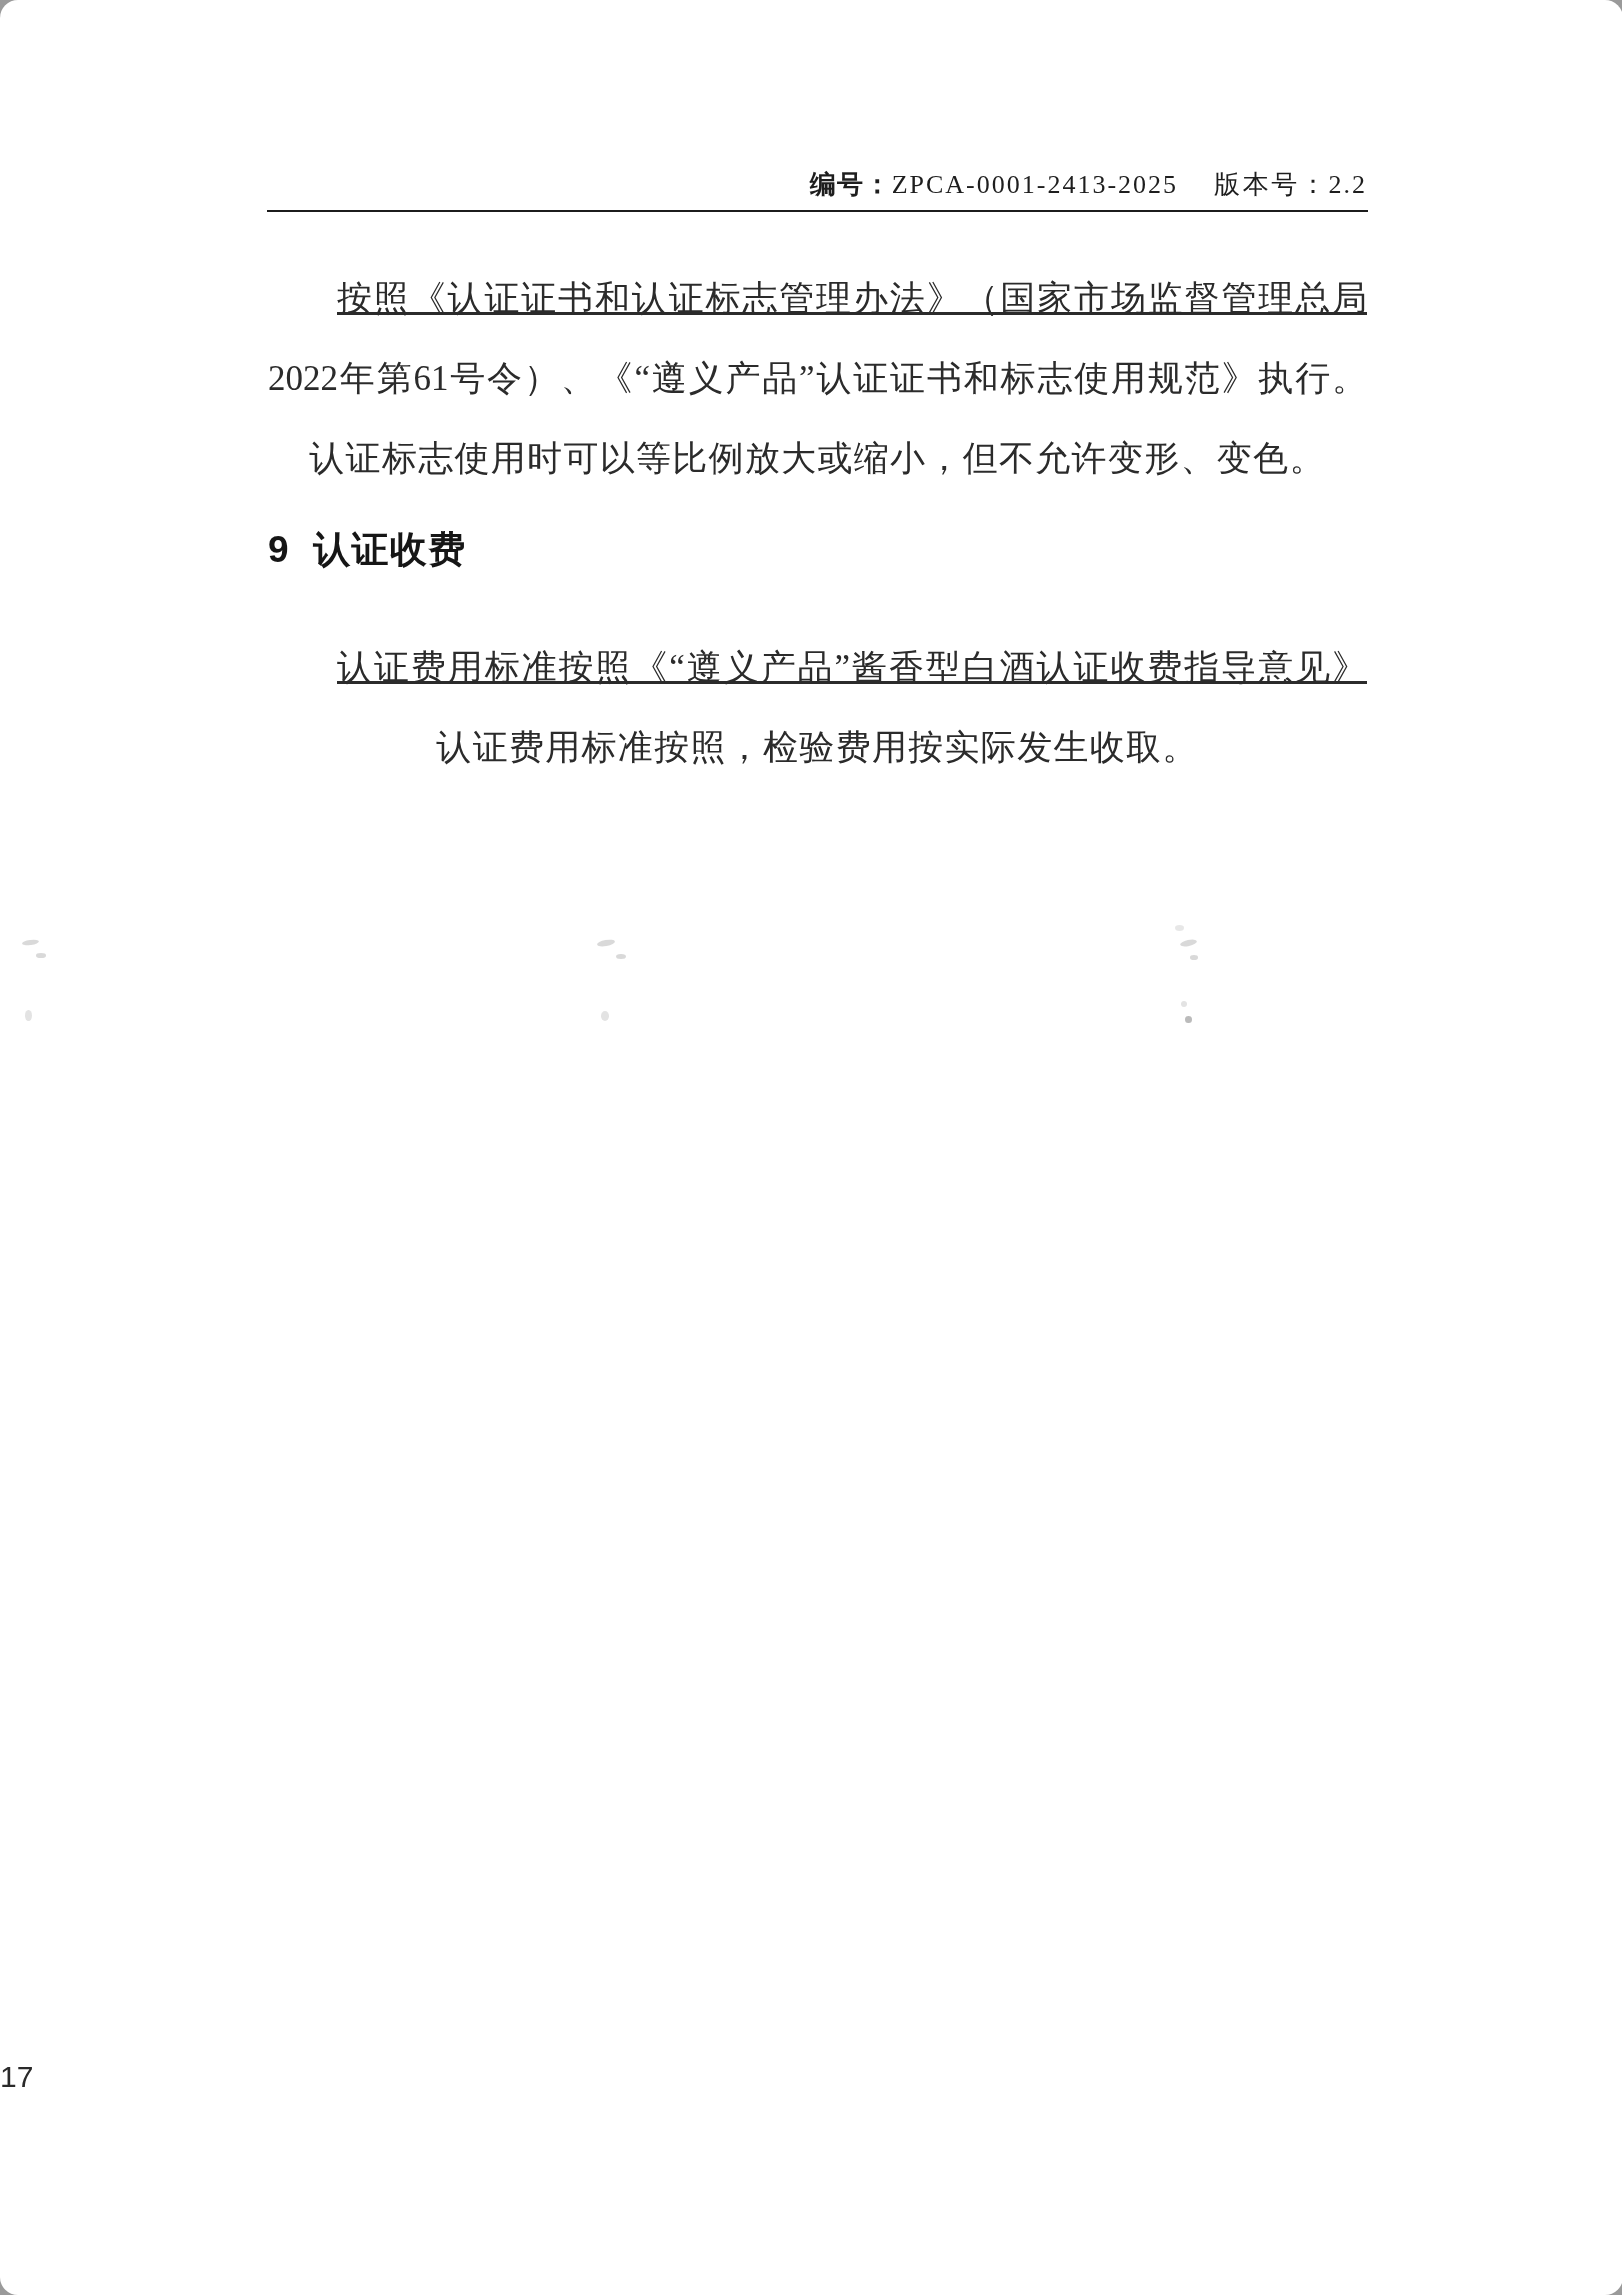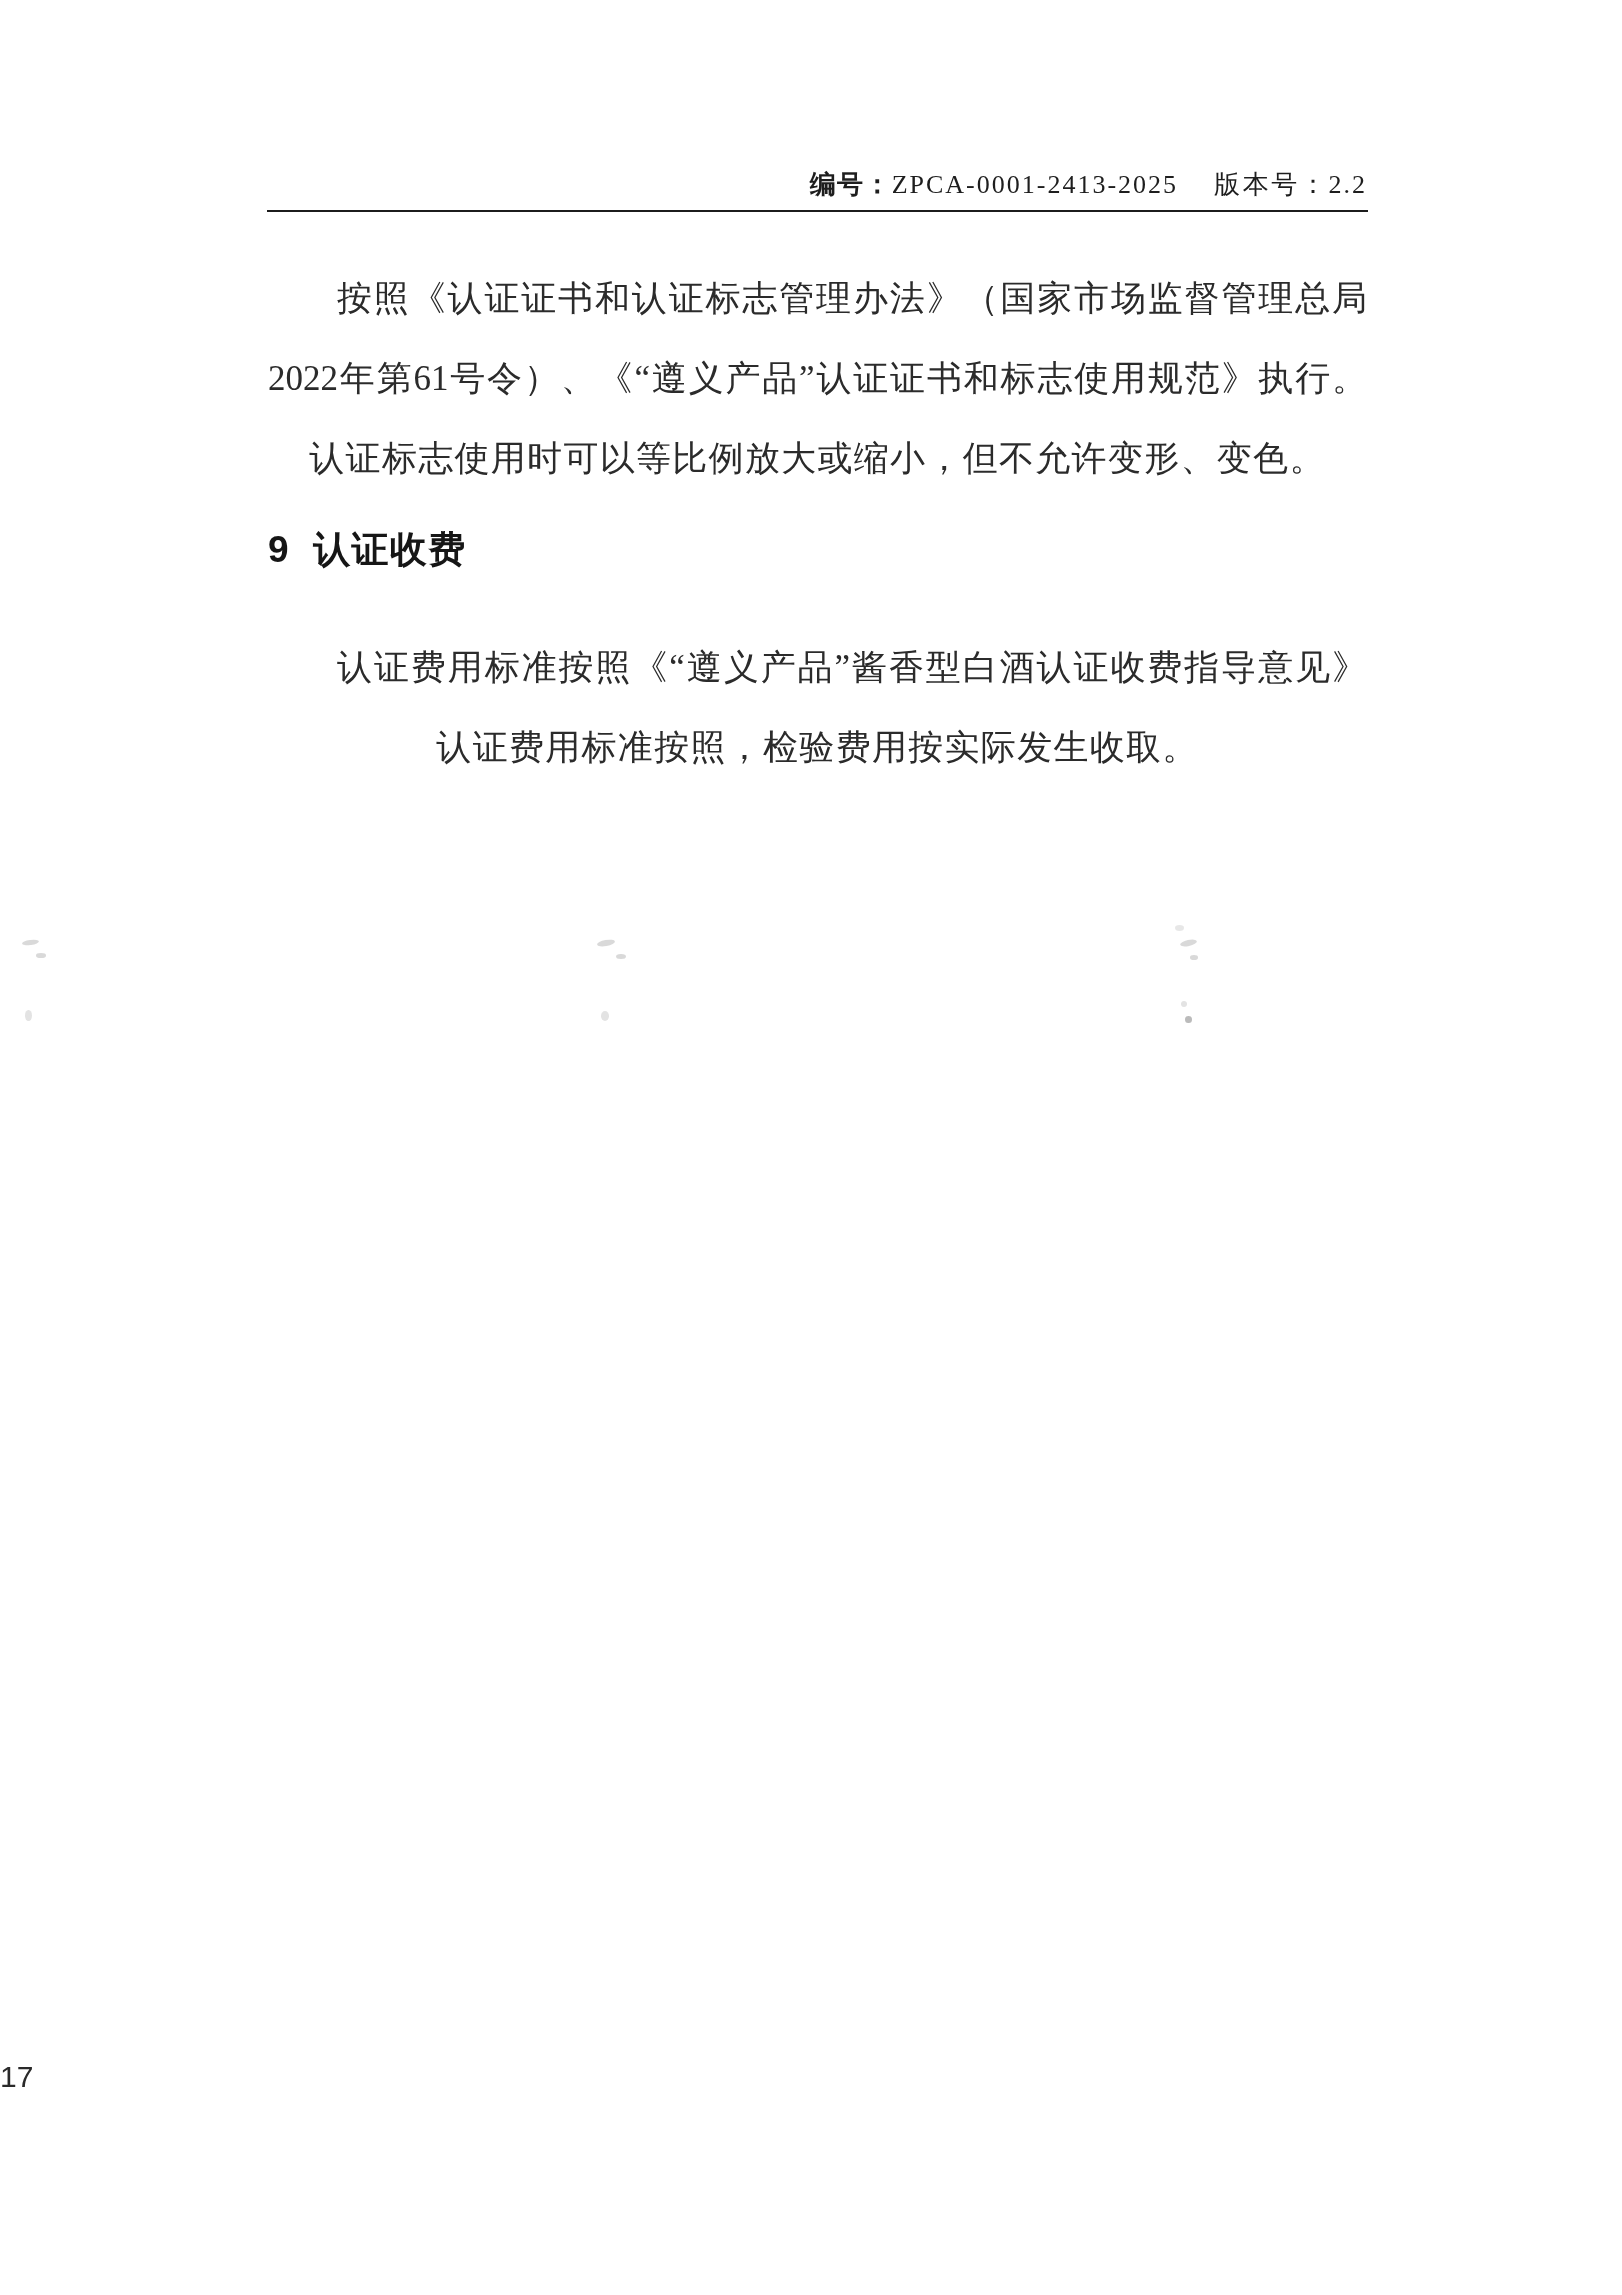"编号：ZPCA-0001-2413-2025 版本号：2.2" .page { border-radius: none -> 18px }
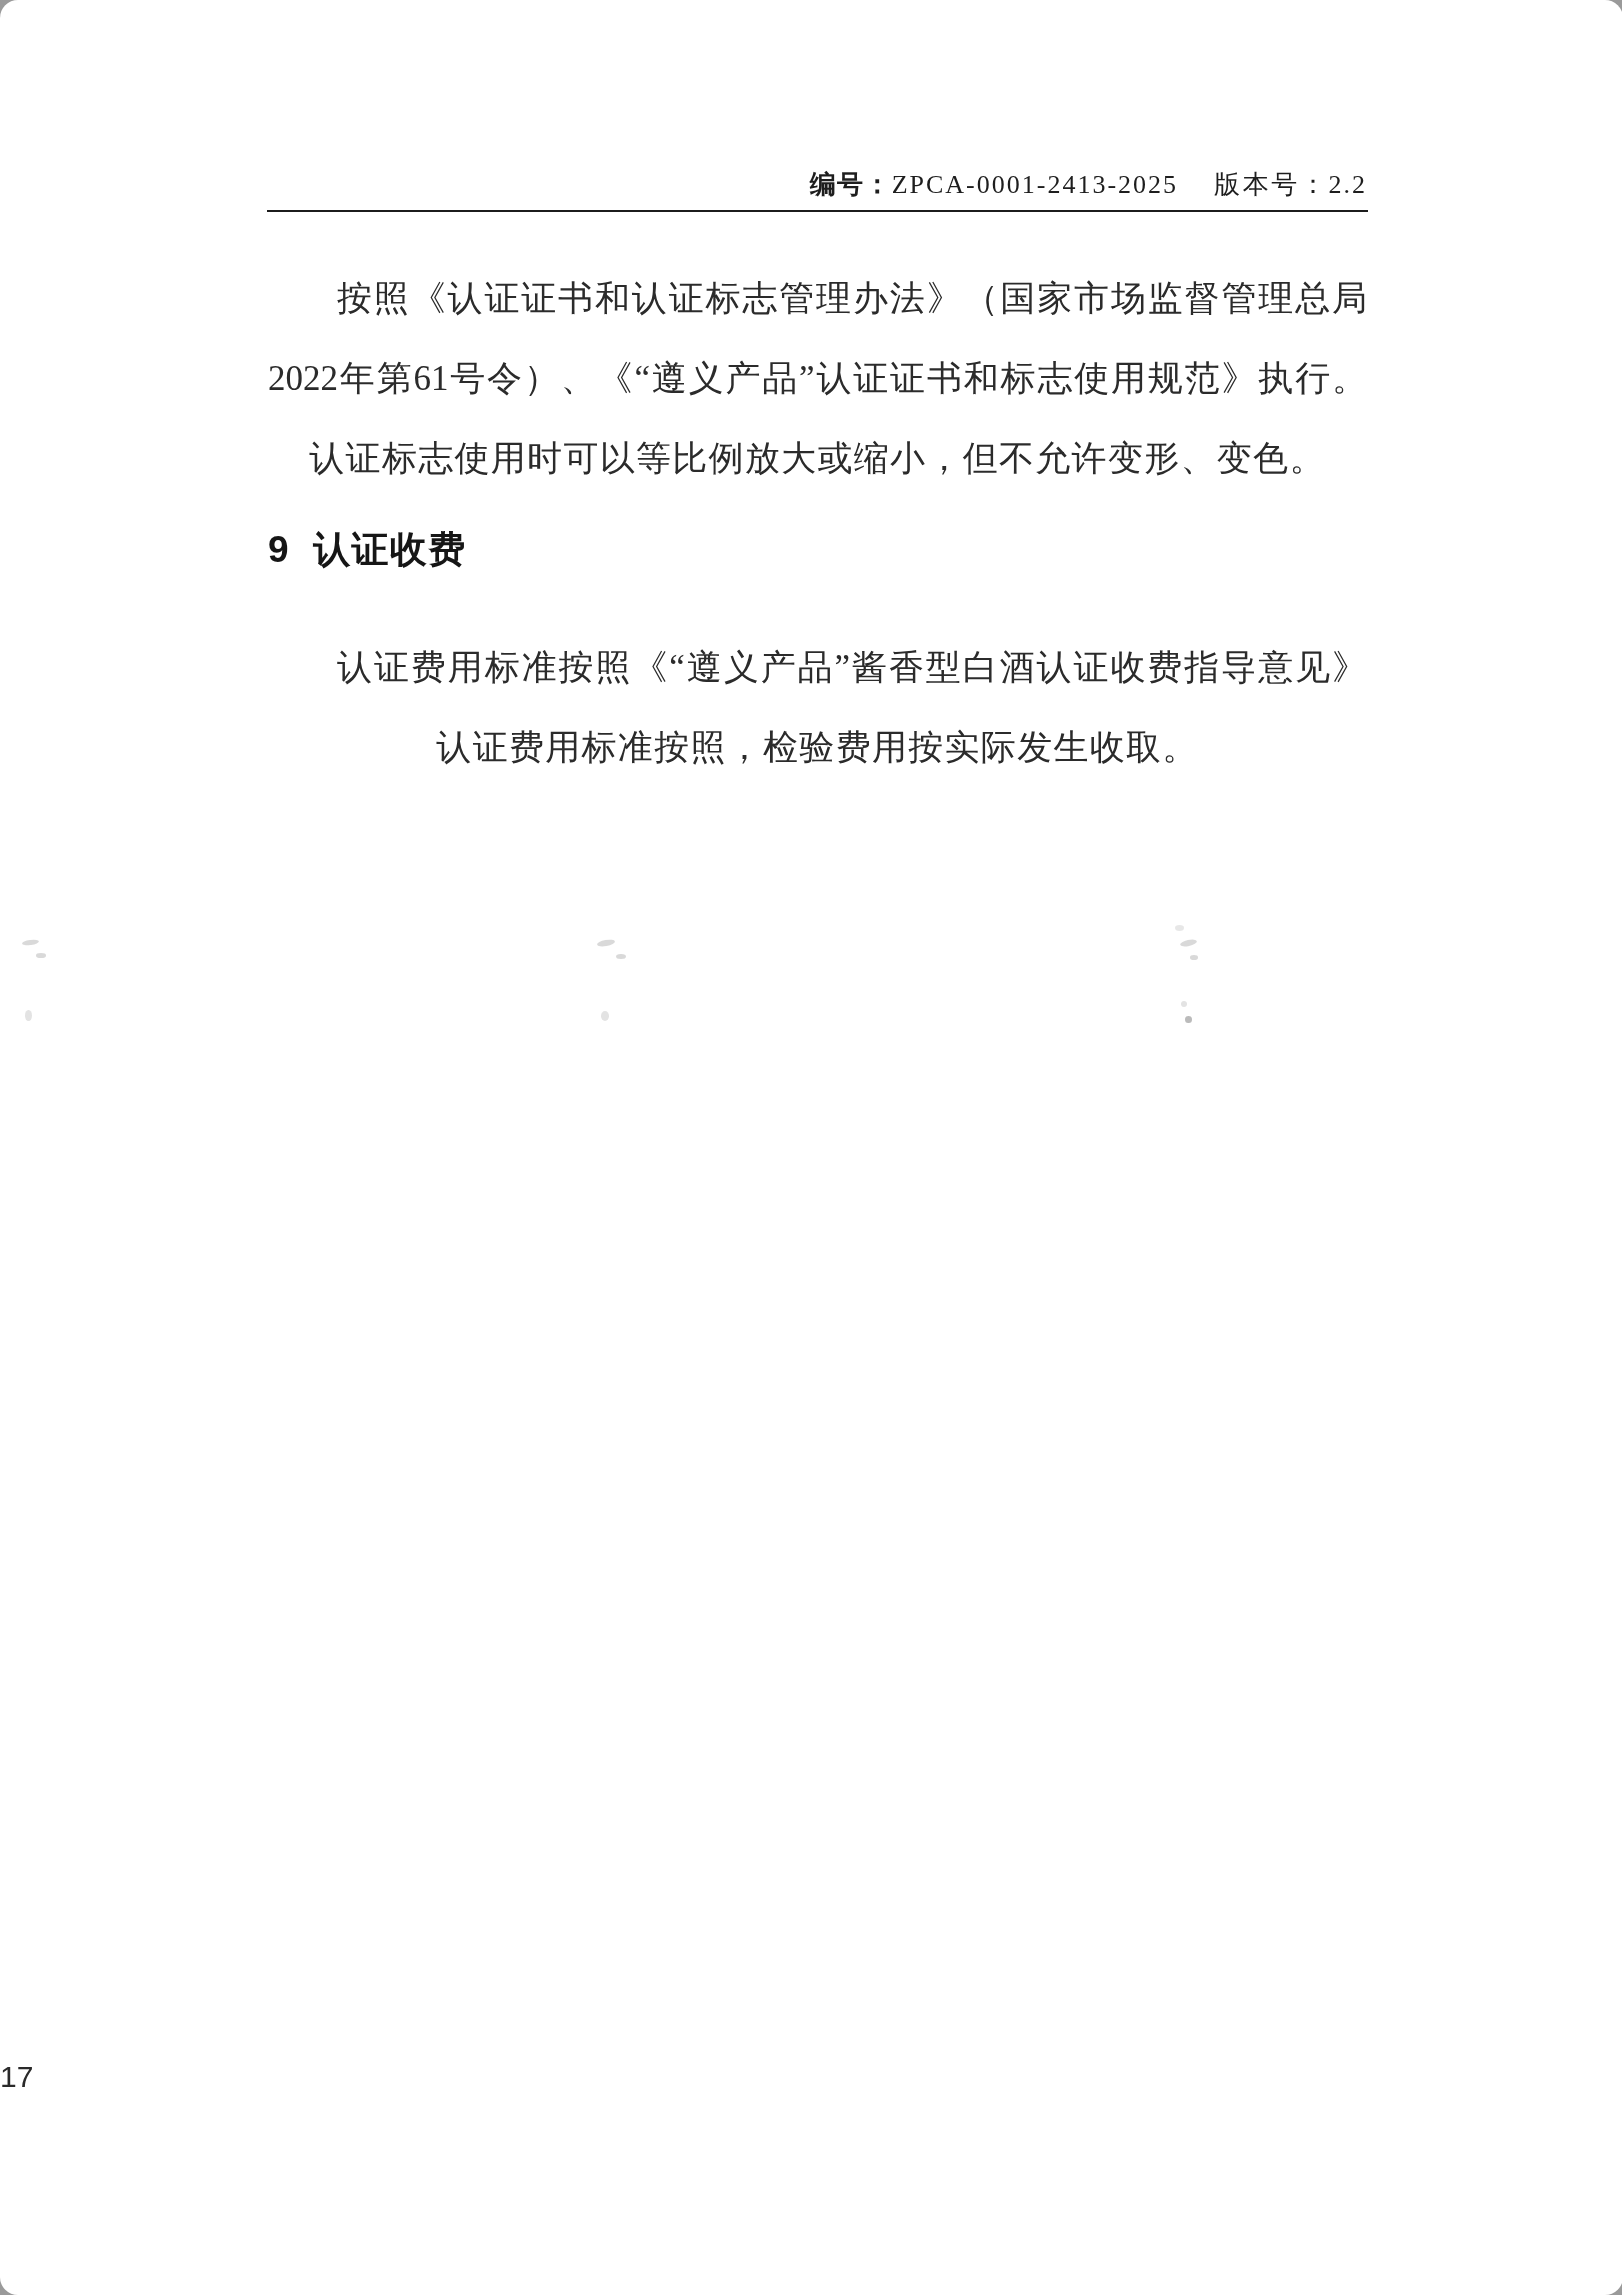"按照《认证证书和认证标志管理办法》（国家市场监督管理总局" .line.first { text-decoration: none -> underline }
